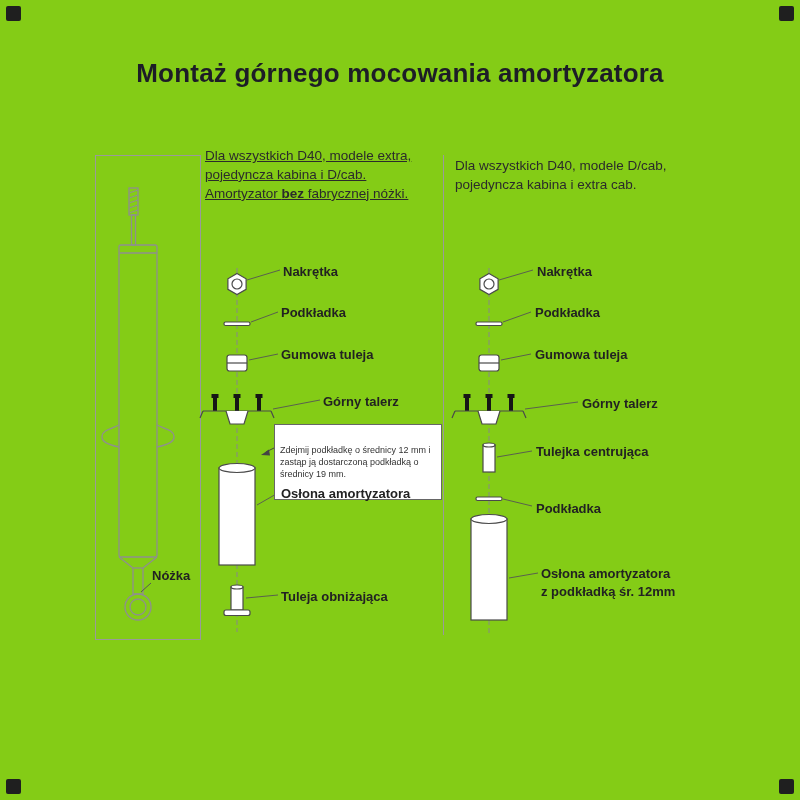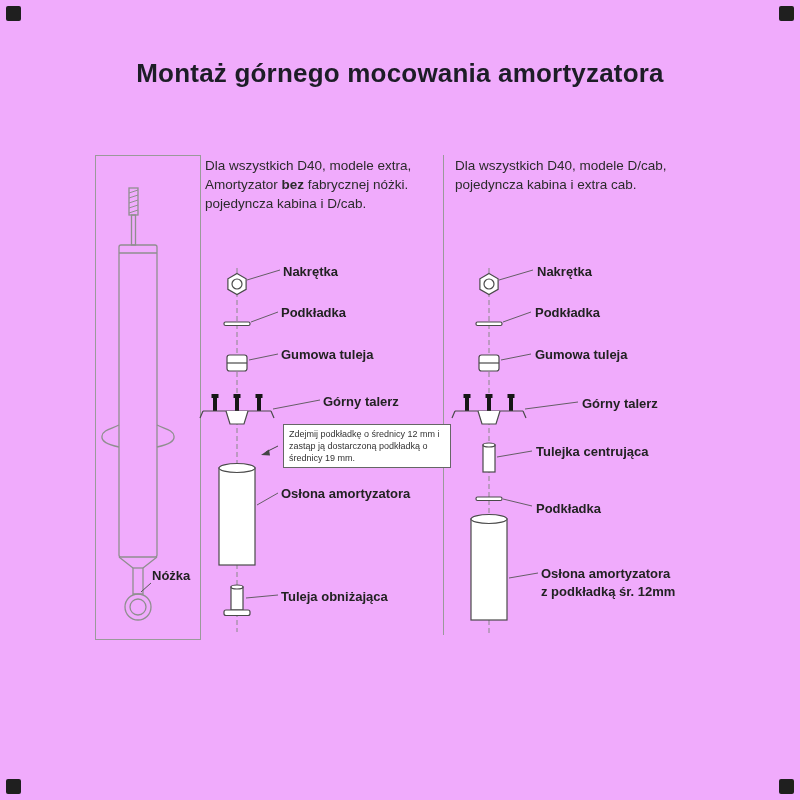"Montaż górnego mocowania amortyzatora" .page { background: #f0abfc -> #84cc16 }
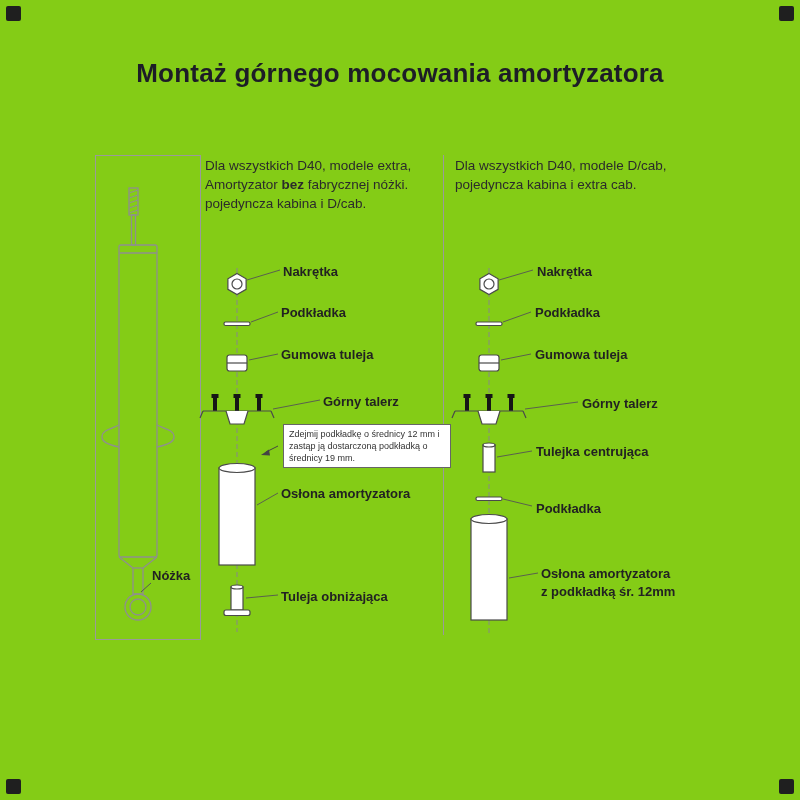"Dla wszystkich D40, modele extra," .col-header.mid { text-decoration: none -> underline; top: 157px -> 147px }
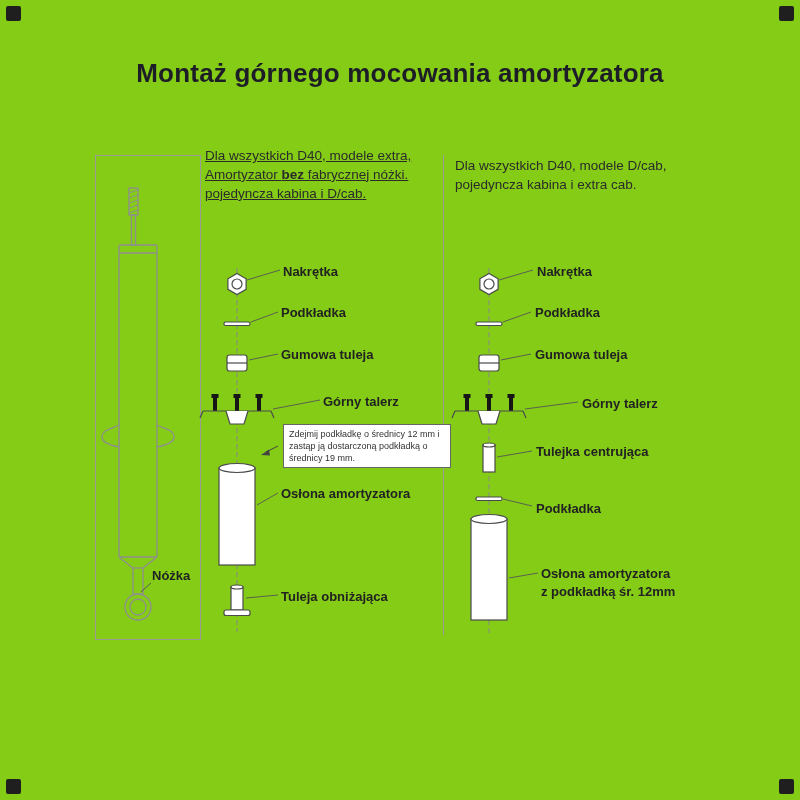"Amortyzator bez fabrycznej nóżki." div { order: before "pojedyncza kabina i D/cab." -> after "pojedyncza kabina i D/cab." }
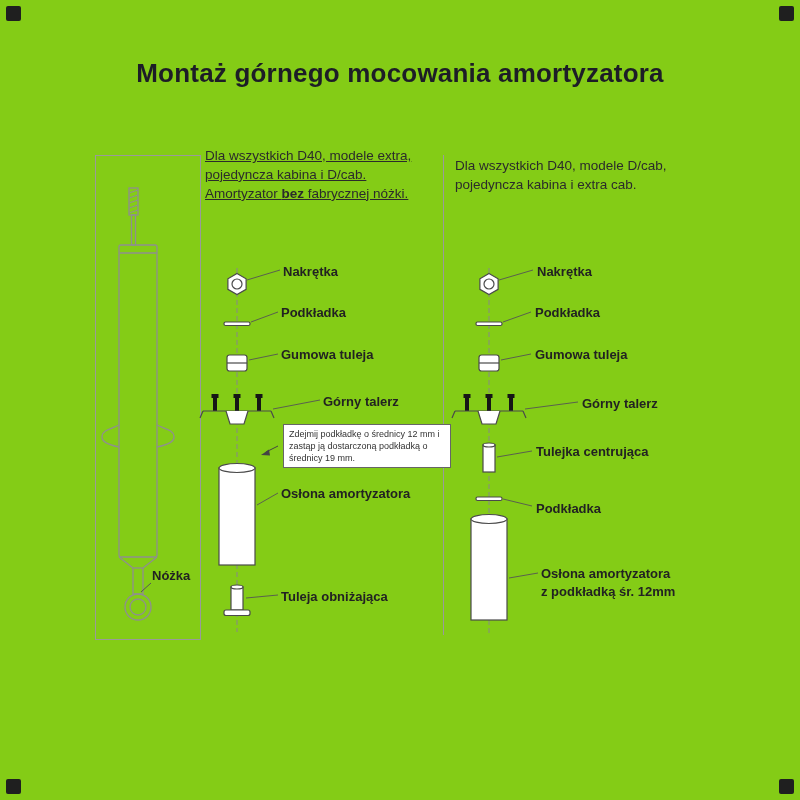"Zdejmij podkładkę o średnicy 12" .note-box { left: 283px -> 274px; padding: 3px 5px -> 19px 5px }
